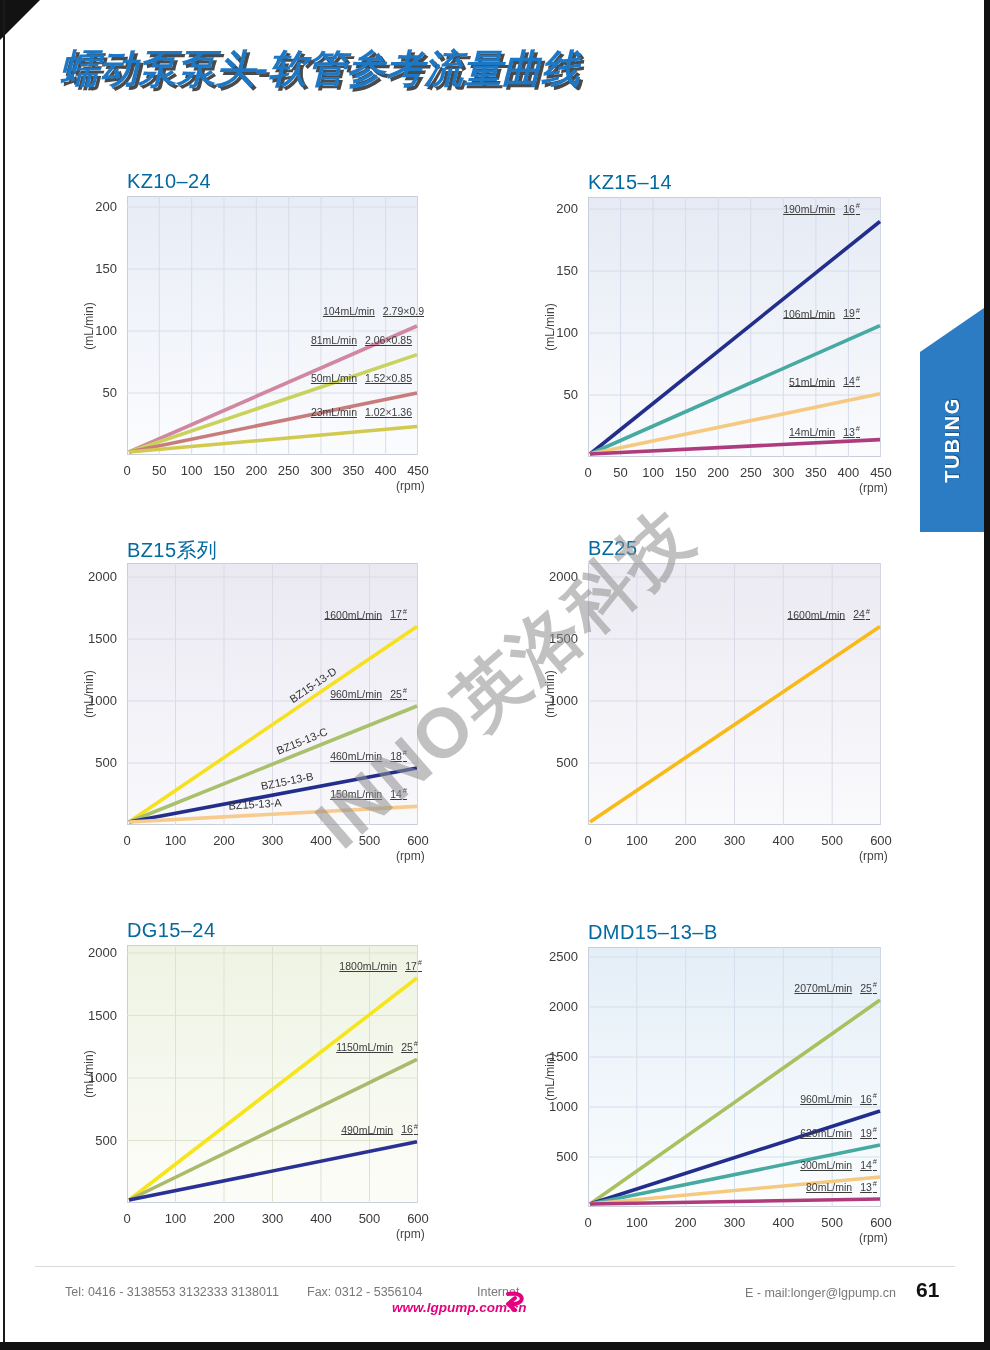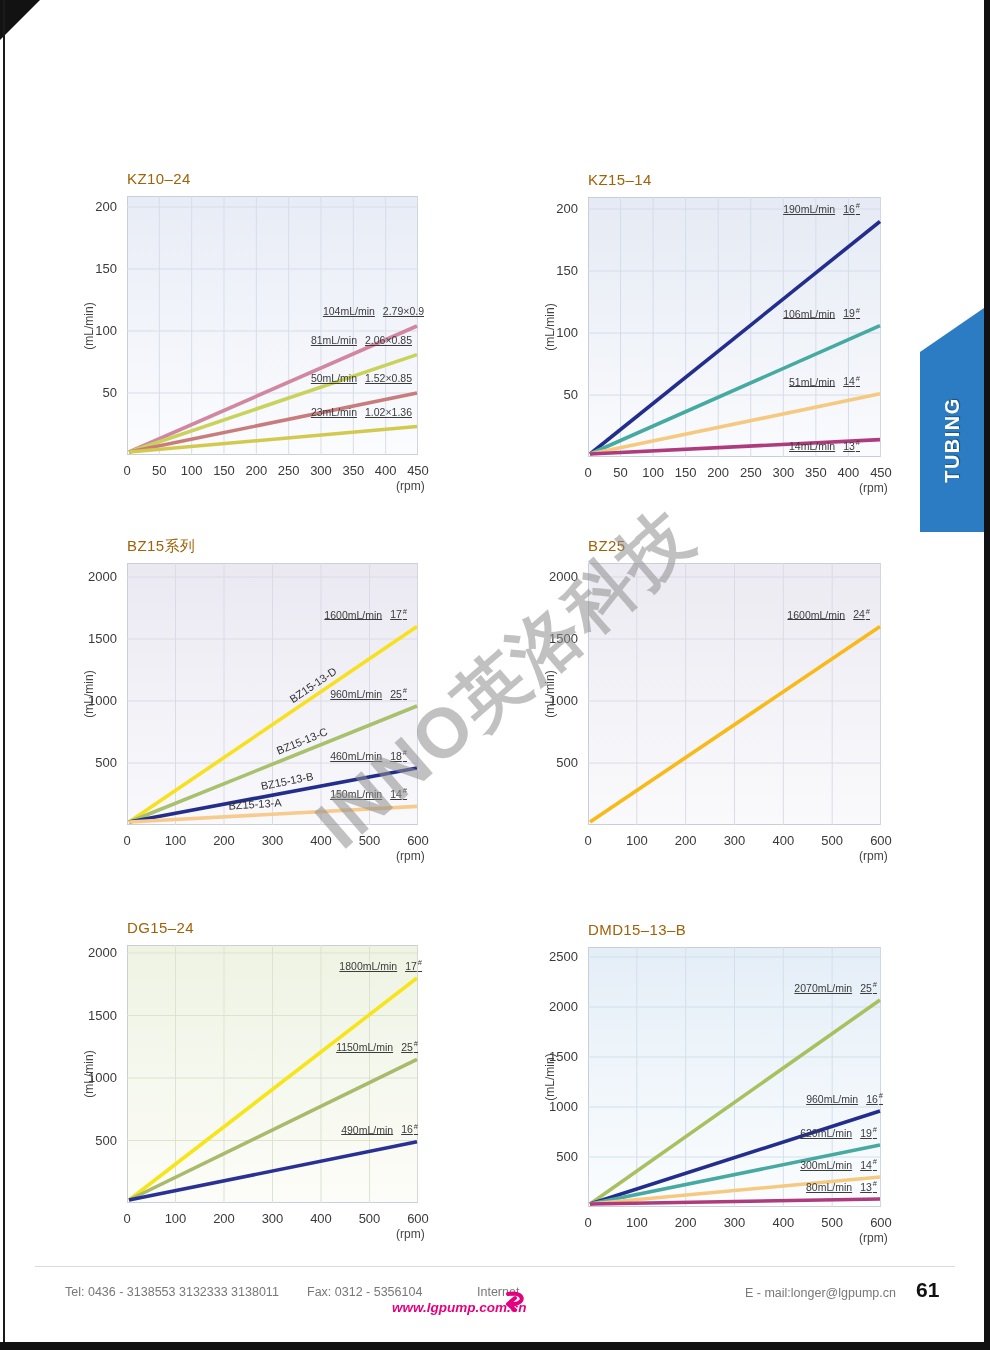"蠕动泵泵头-软管参考流量曲线" h1.header { html: none -> <h1>蠕动泵泵头-软管参考流量曲线</h1> }
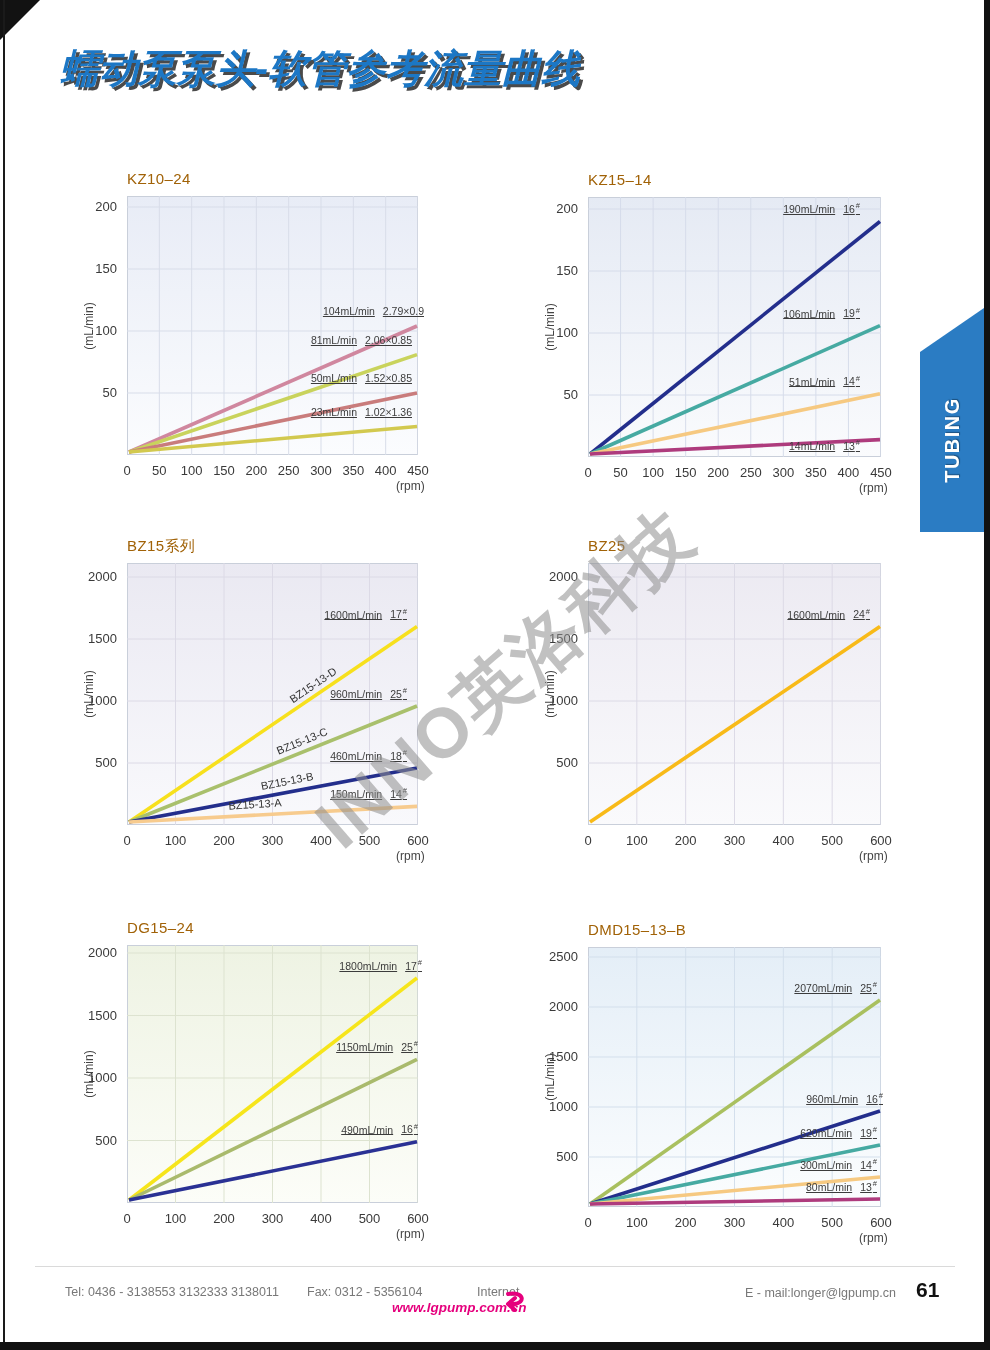"KZ10–24" .ctitle { color: #a16207 -> #0369a1; font-size: 15px -> 20px }
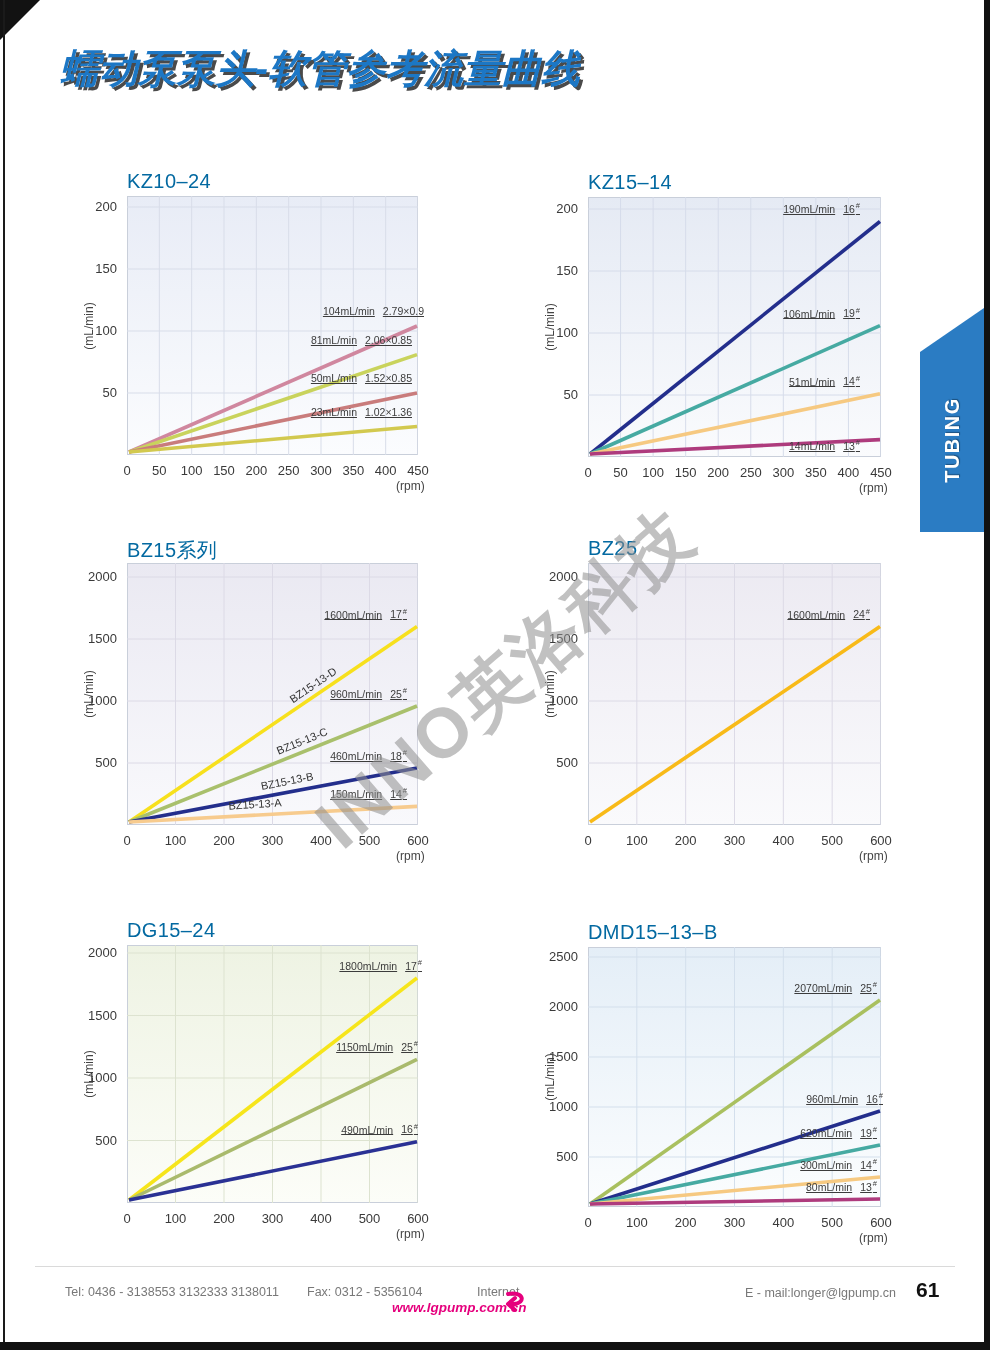"14mL/min 13#" div.slabel { top: 268px -> 254px }
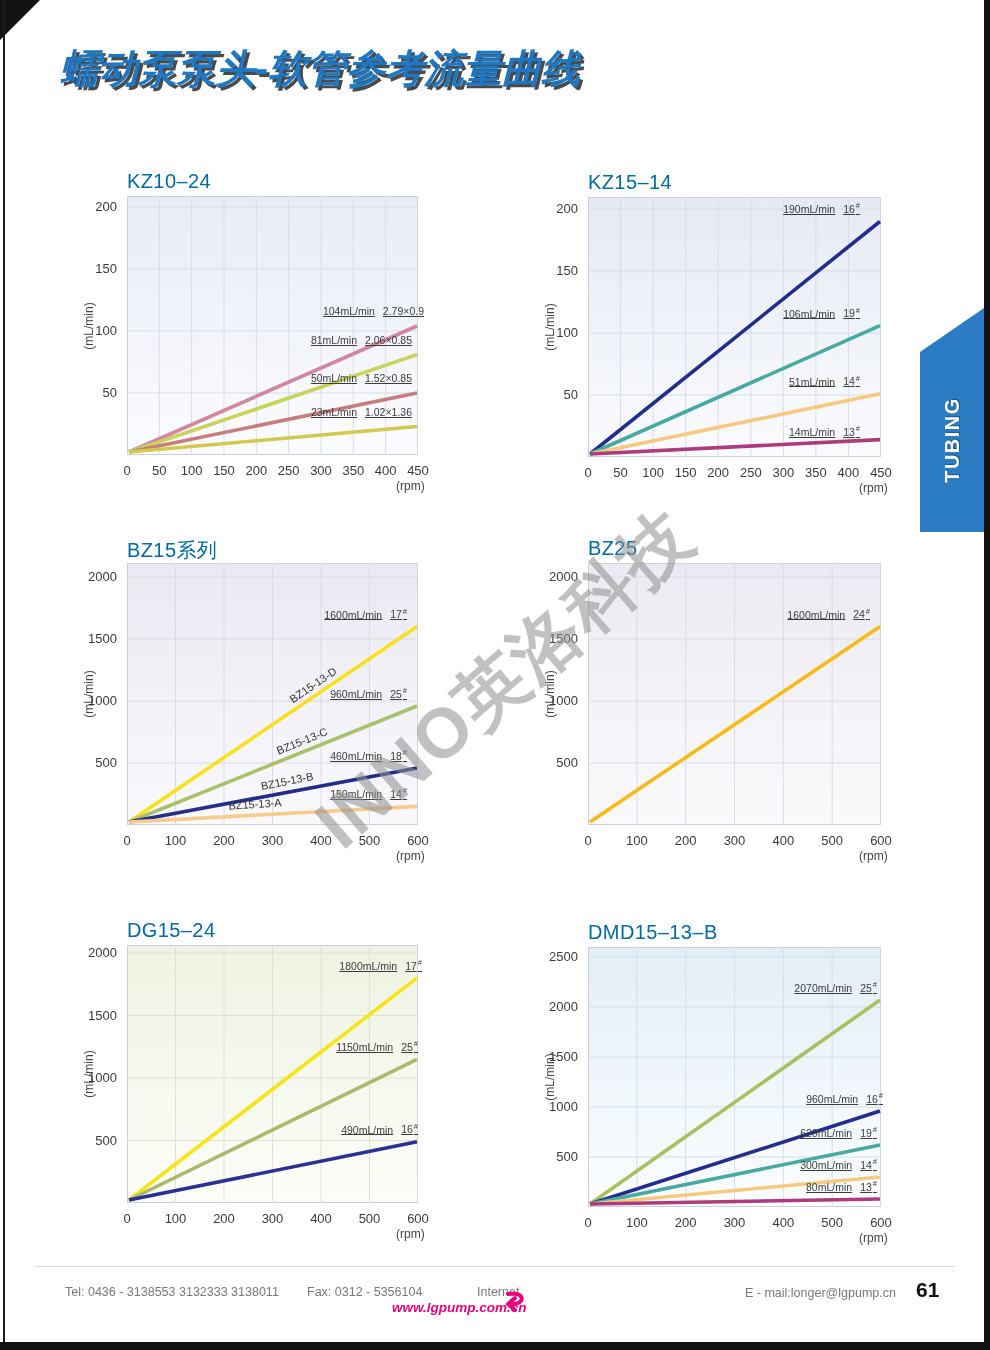"960mL/min 16#" div.slabel { right: 44px -> 50px }
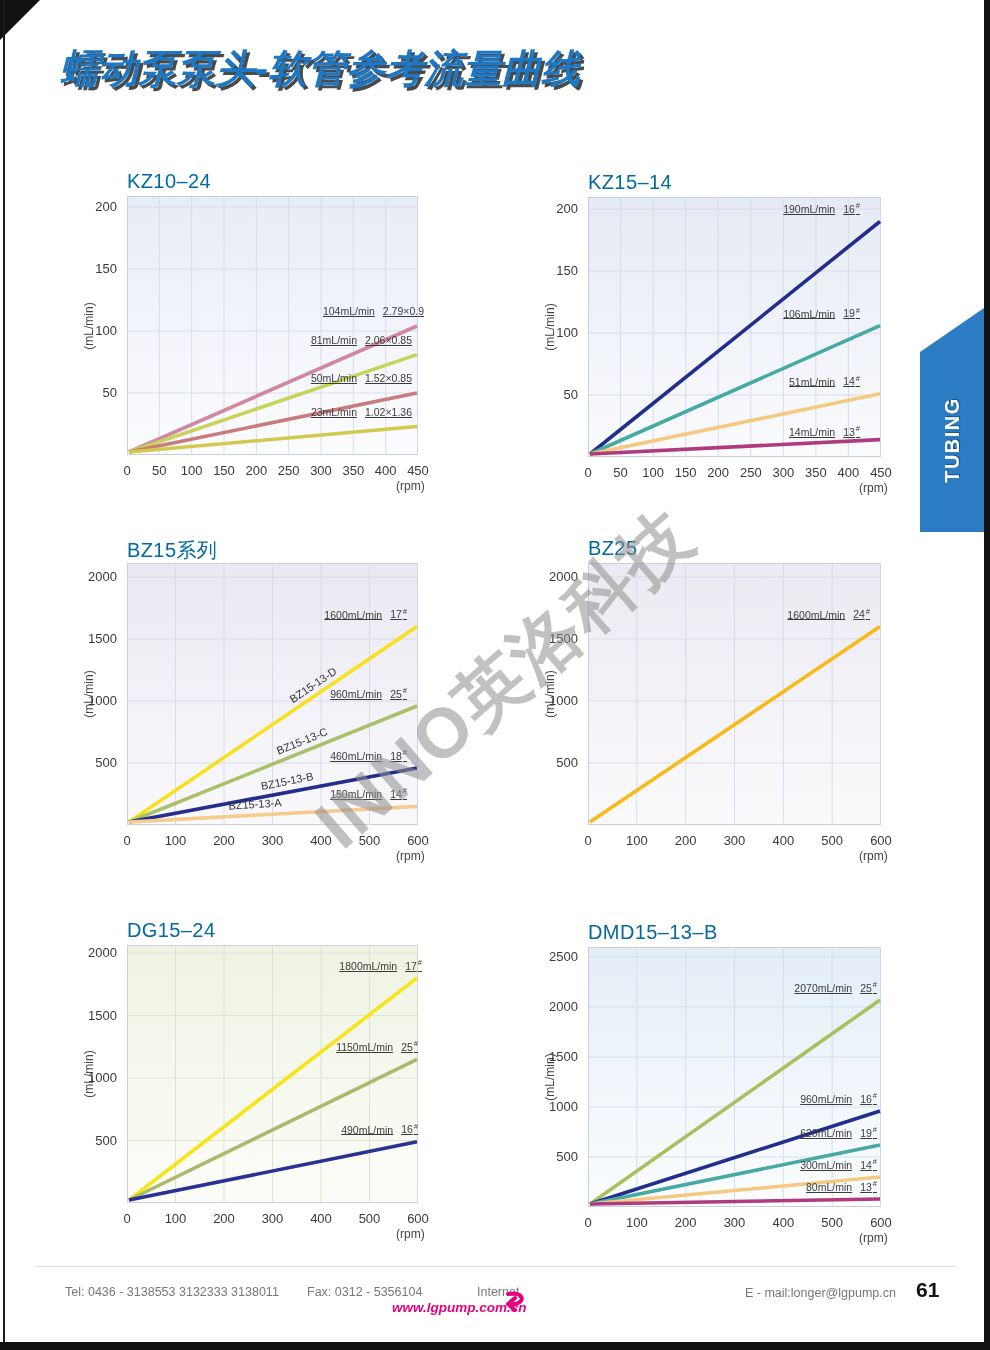"Tel: 0436 - 3138553 3132333" div.ftext { text: 0436 -> 0416 }
